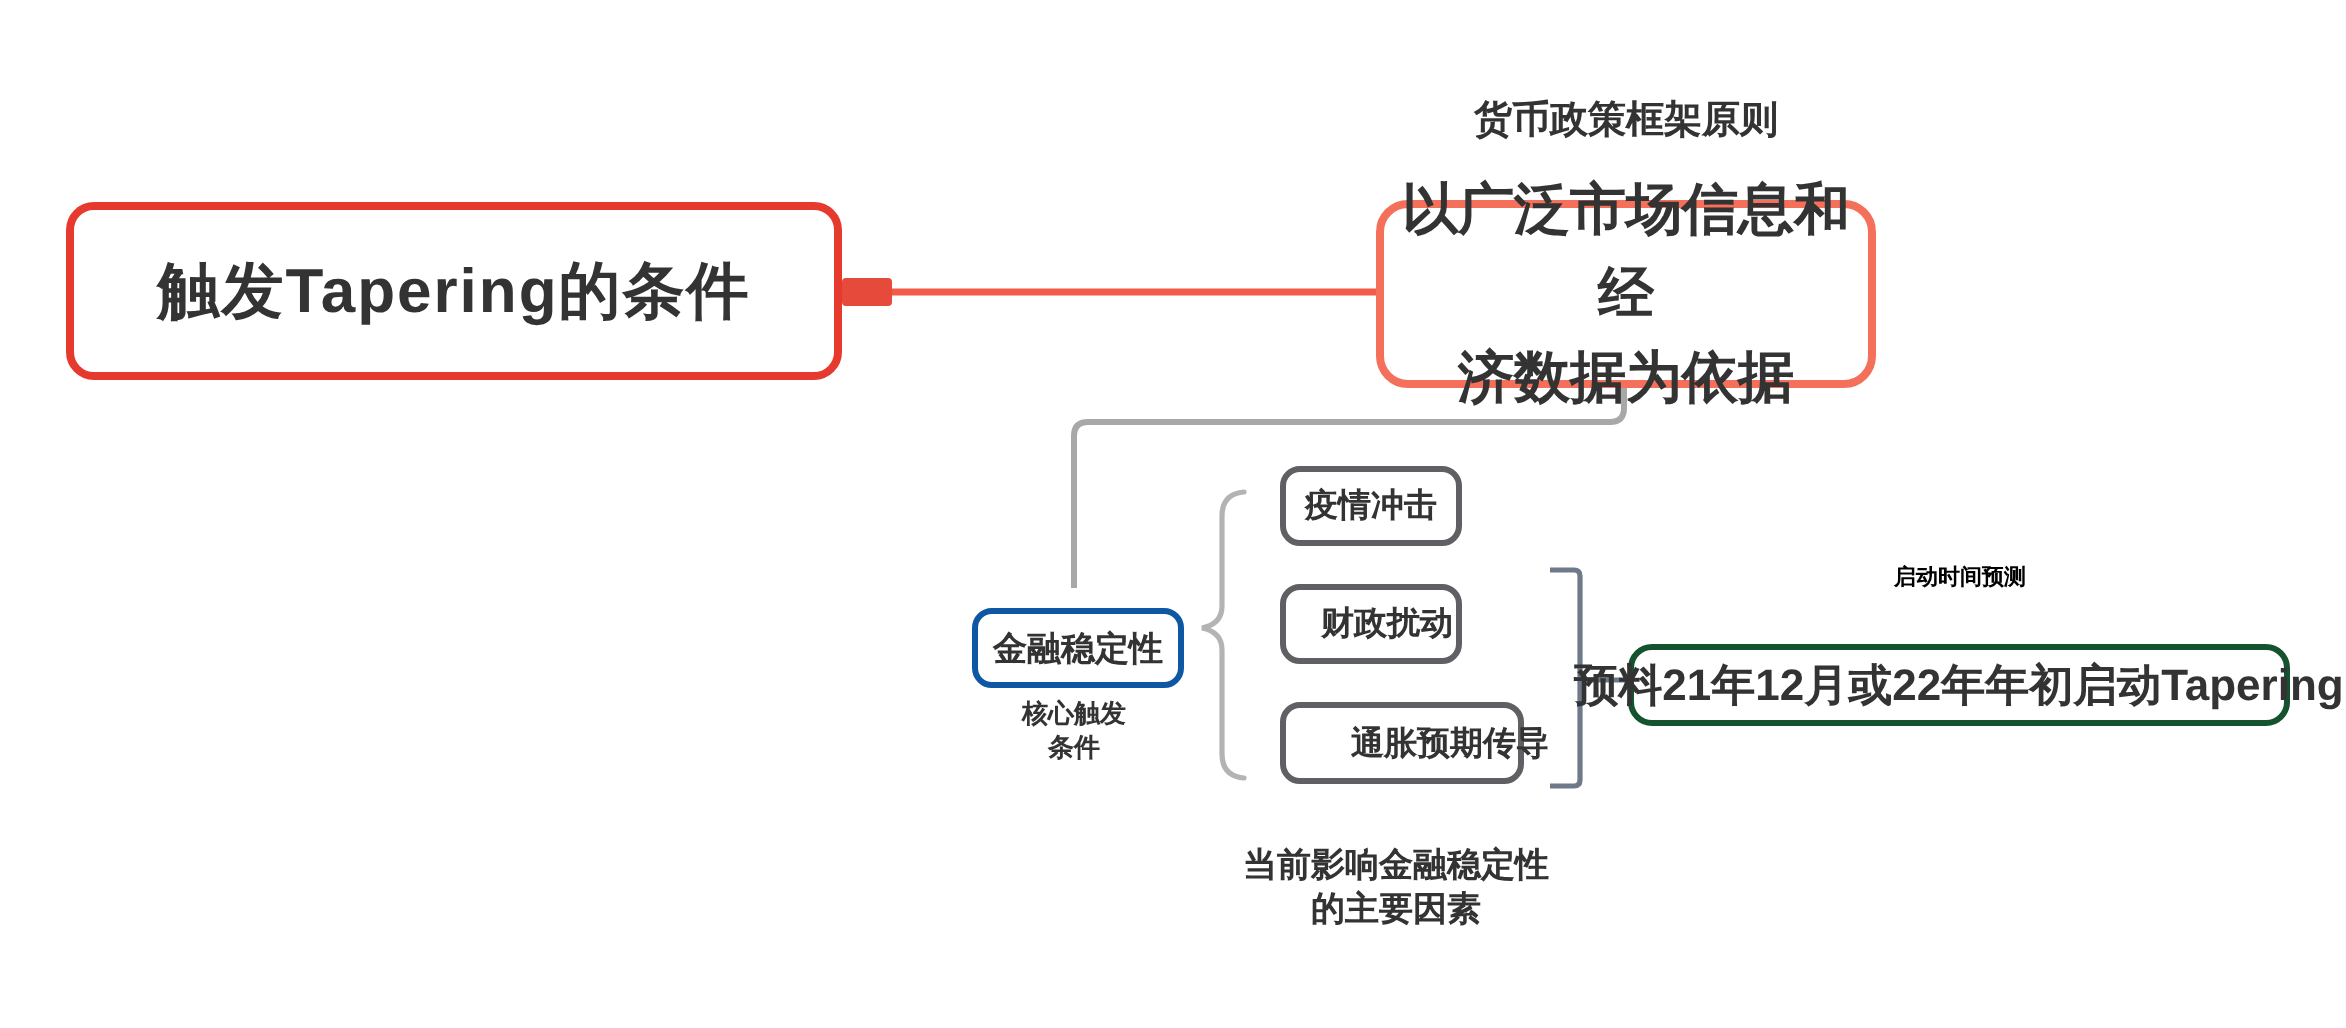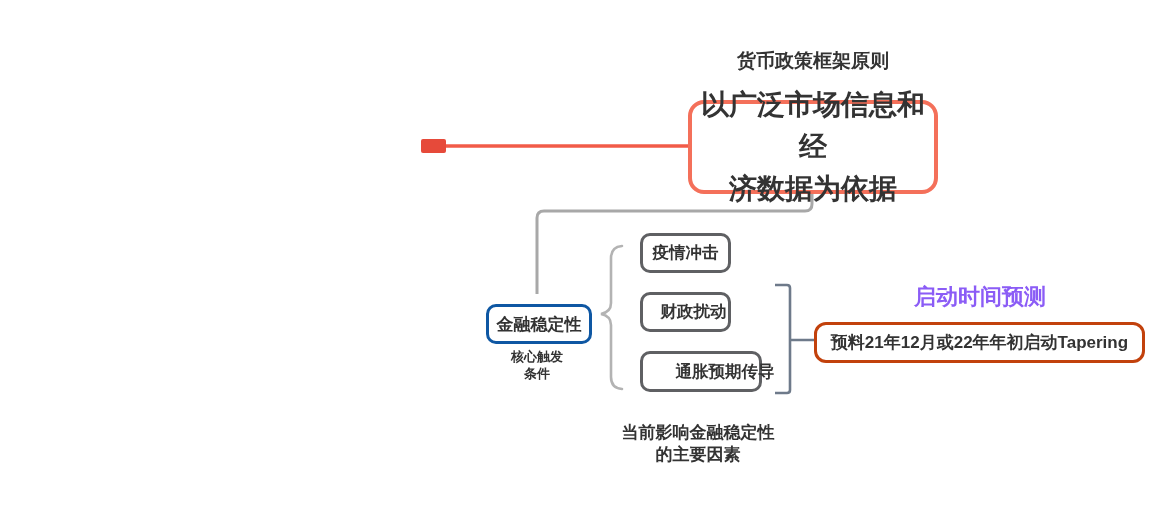"触发Tapering的条件" div.node { html: none -> <div>触发Tapering的条件</div> }
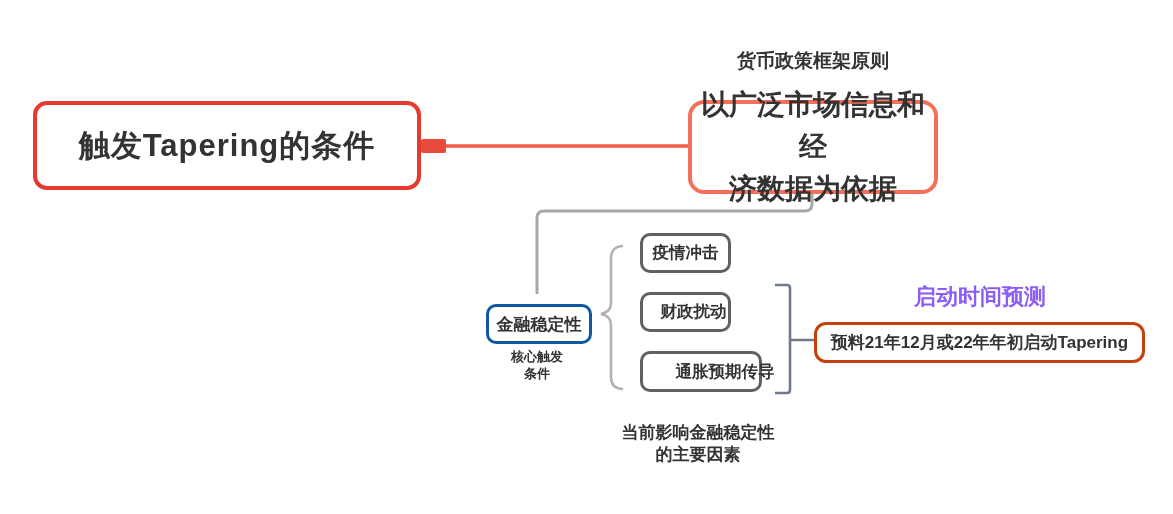"启动时间预测" .annotation-prediction { color: #8b5cf6 -> #000000; font-size: 22px -> 11px }
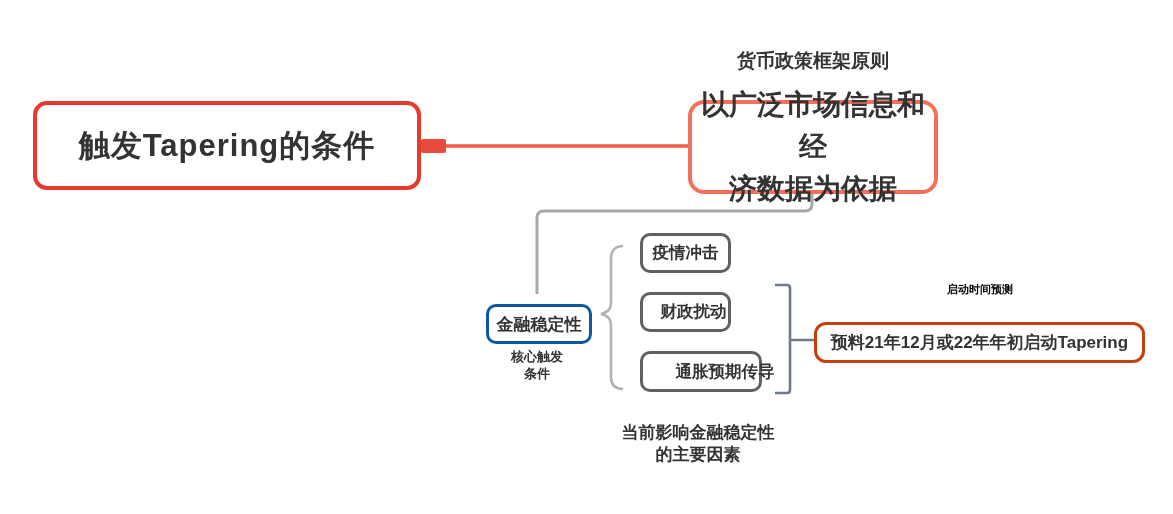"预料21年12月或22年年初启动Tapering" .node-prediction { border: 3px solid #c2410c -> 3px solid #14532d; font-size: 17px -> 22px }
